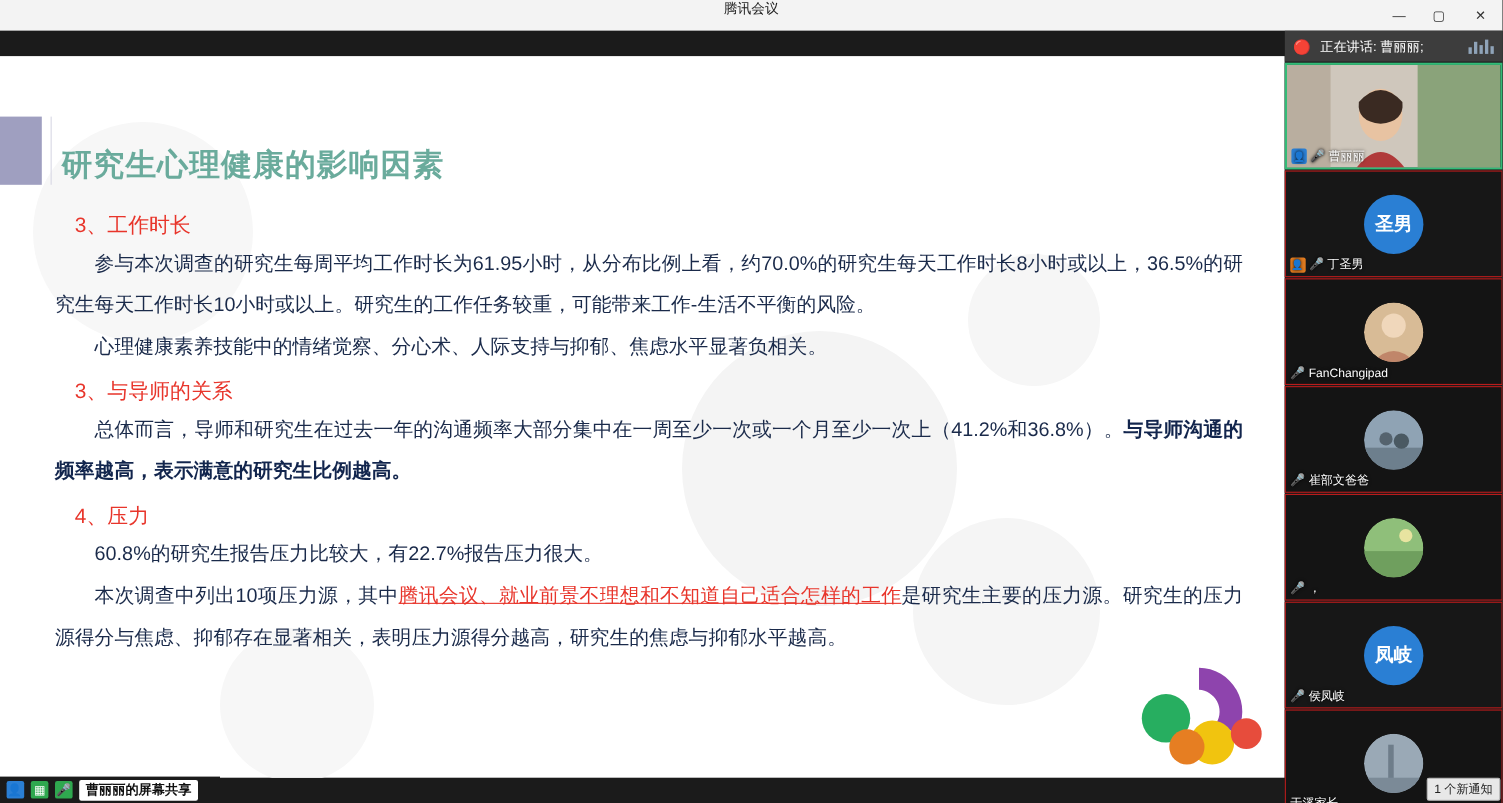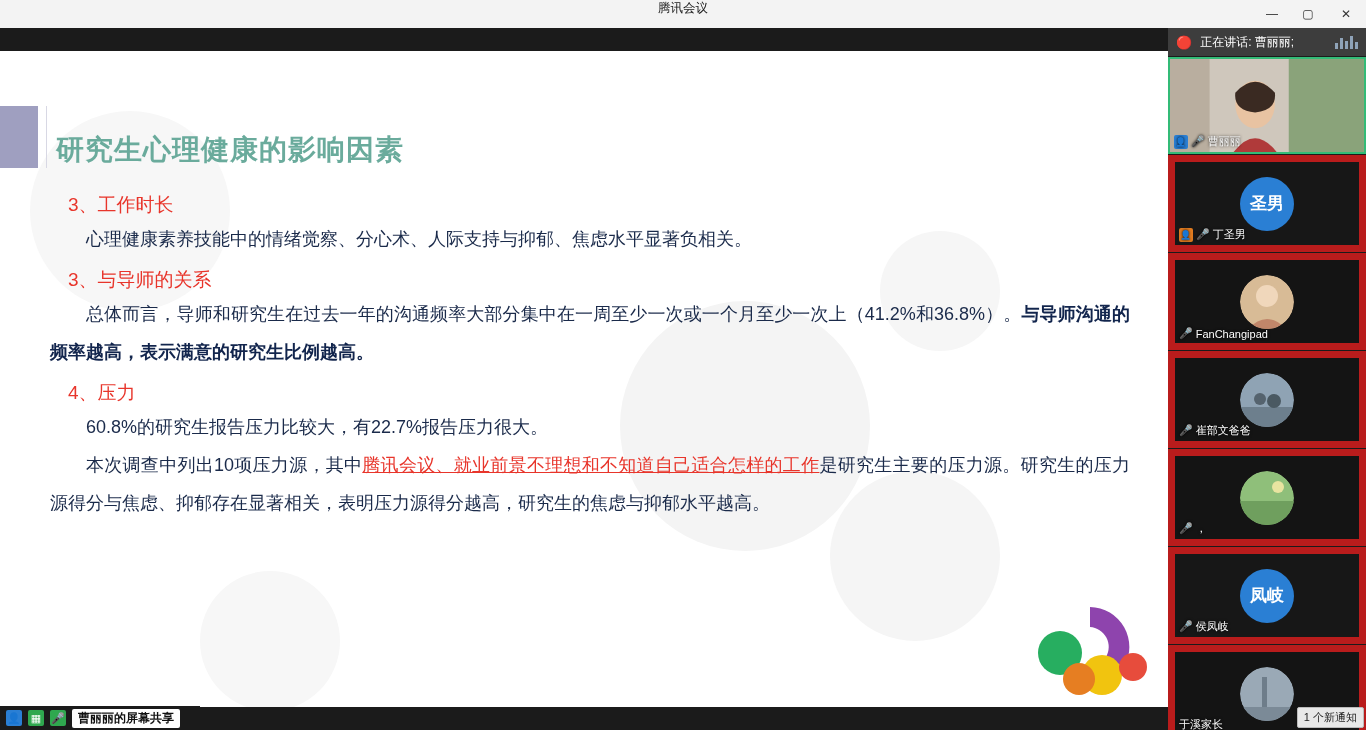"圣男" .tile { border: 7px solid #b91c1c -> 1px solid #b91c1c }
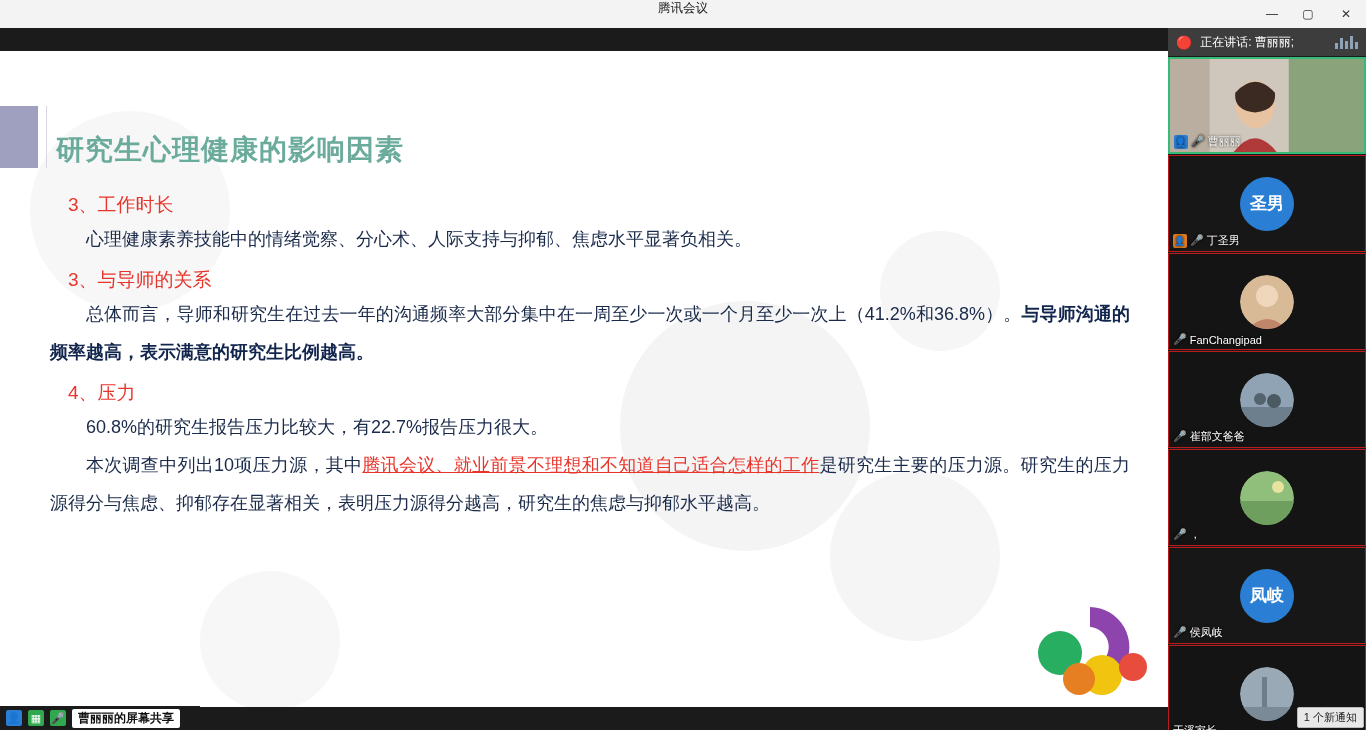"参与本次调查的研究生每周平均工作时长为61.95小时，从分布比例上看，约70.0" div.para { html: none -> <div>参与本次调查的研究生每周平均工作时长为61.95小时，从分布比例上看，约70.0%的研究生每天工作时长8小时或以上，36.5%的研究生每天工作时长10小时或以上。研究生的工作任务较重，可能带来工作-生活不平衡的风险。</div> }
